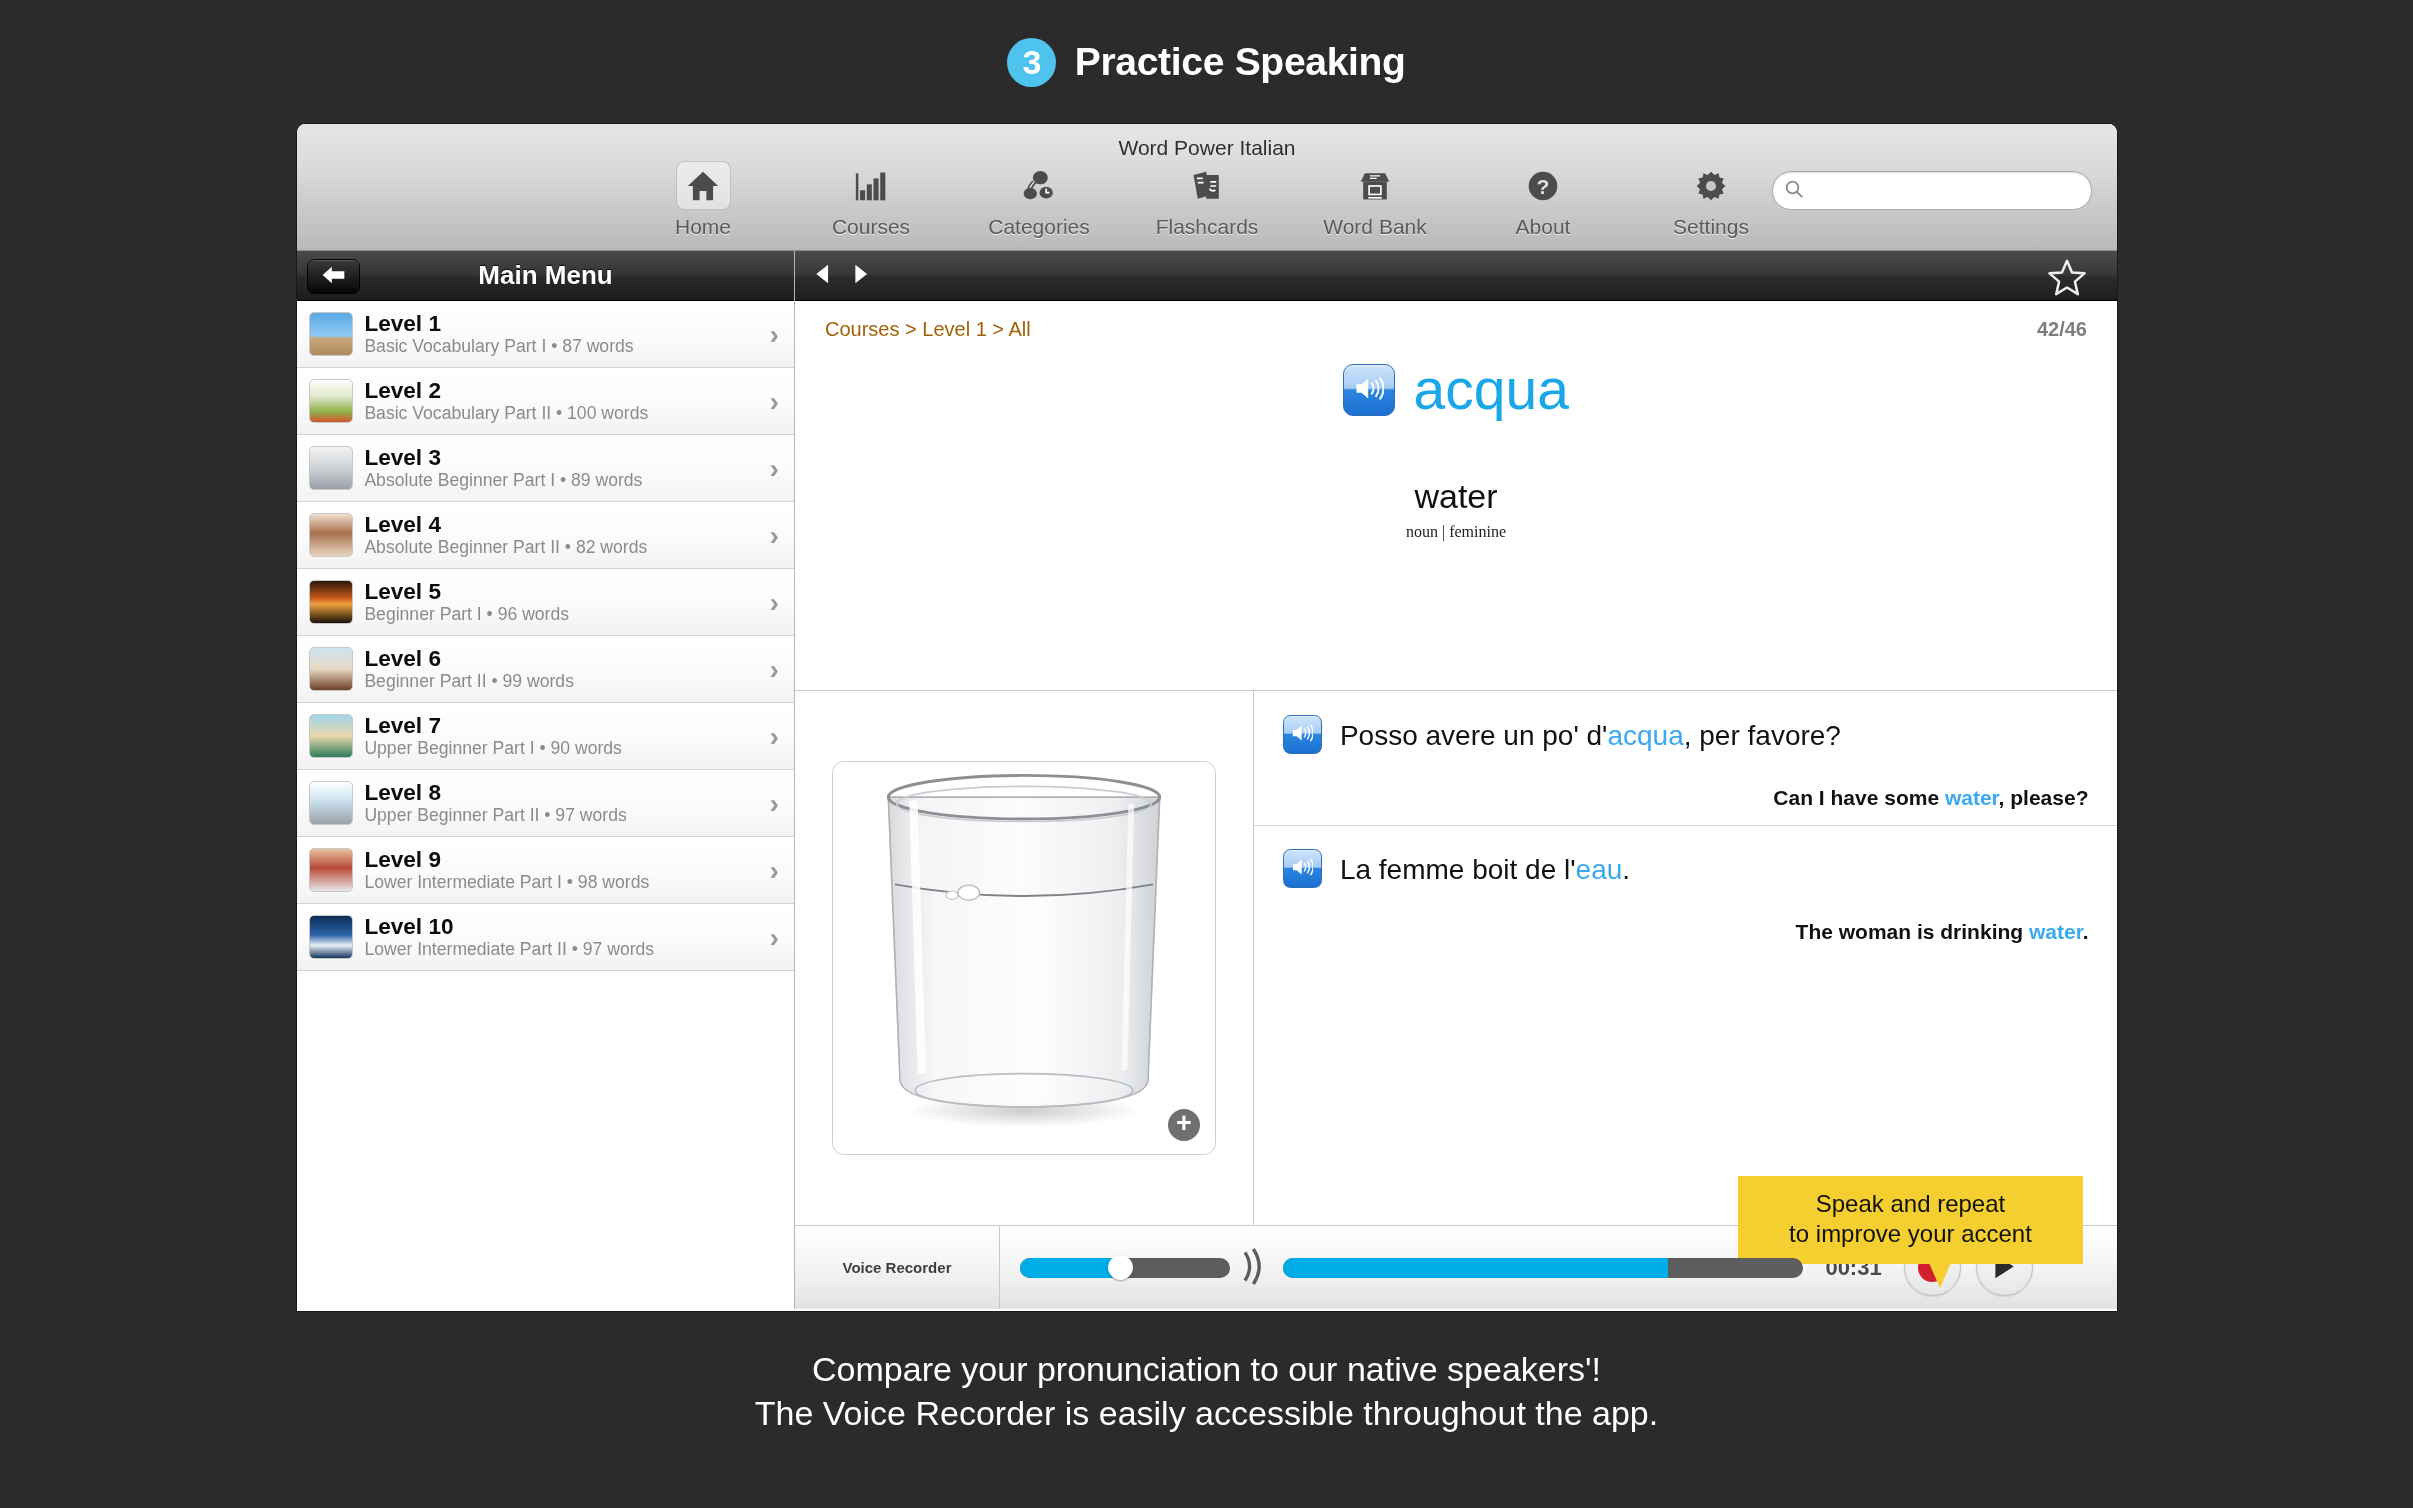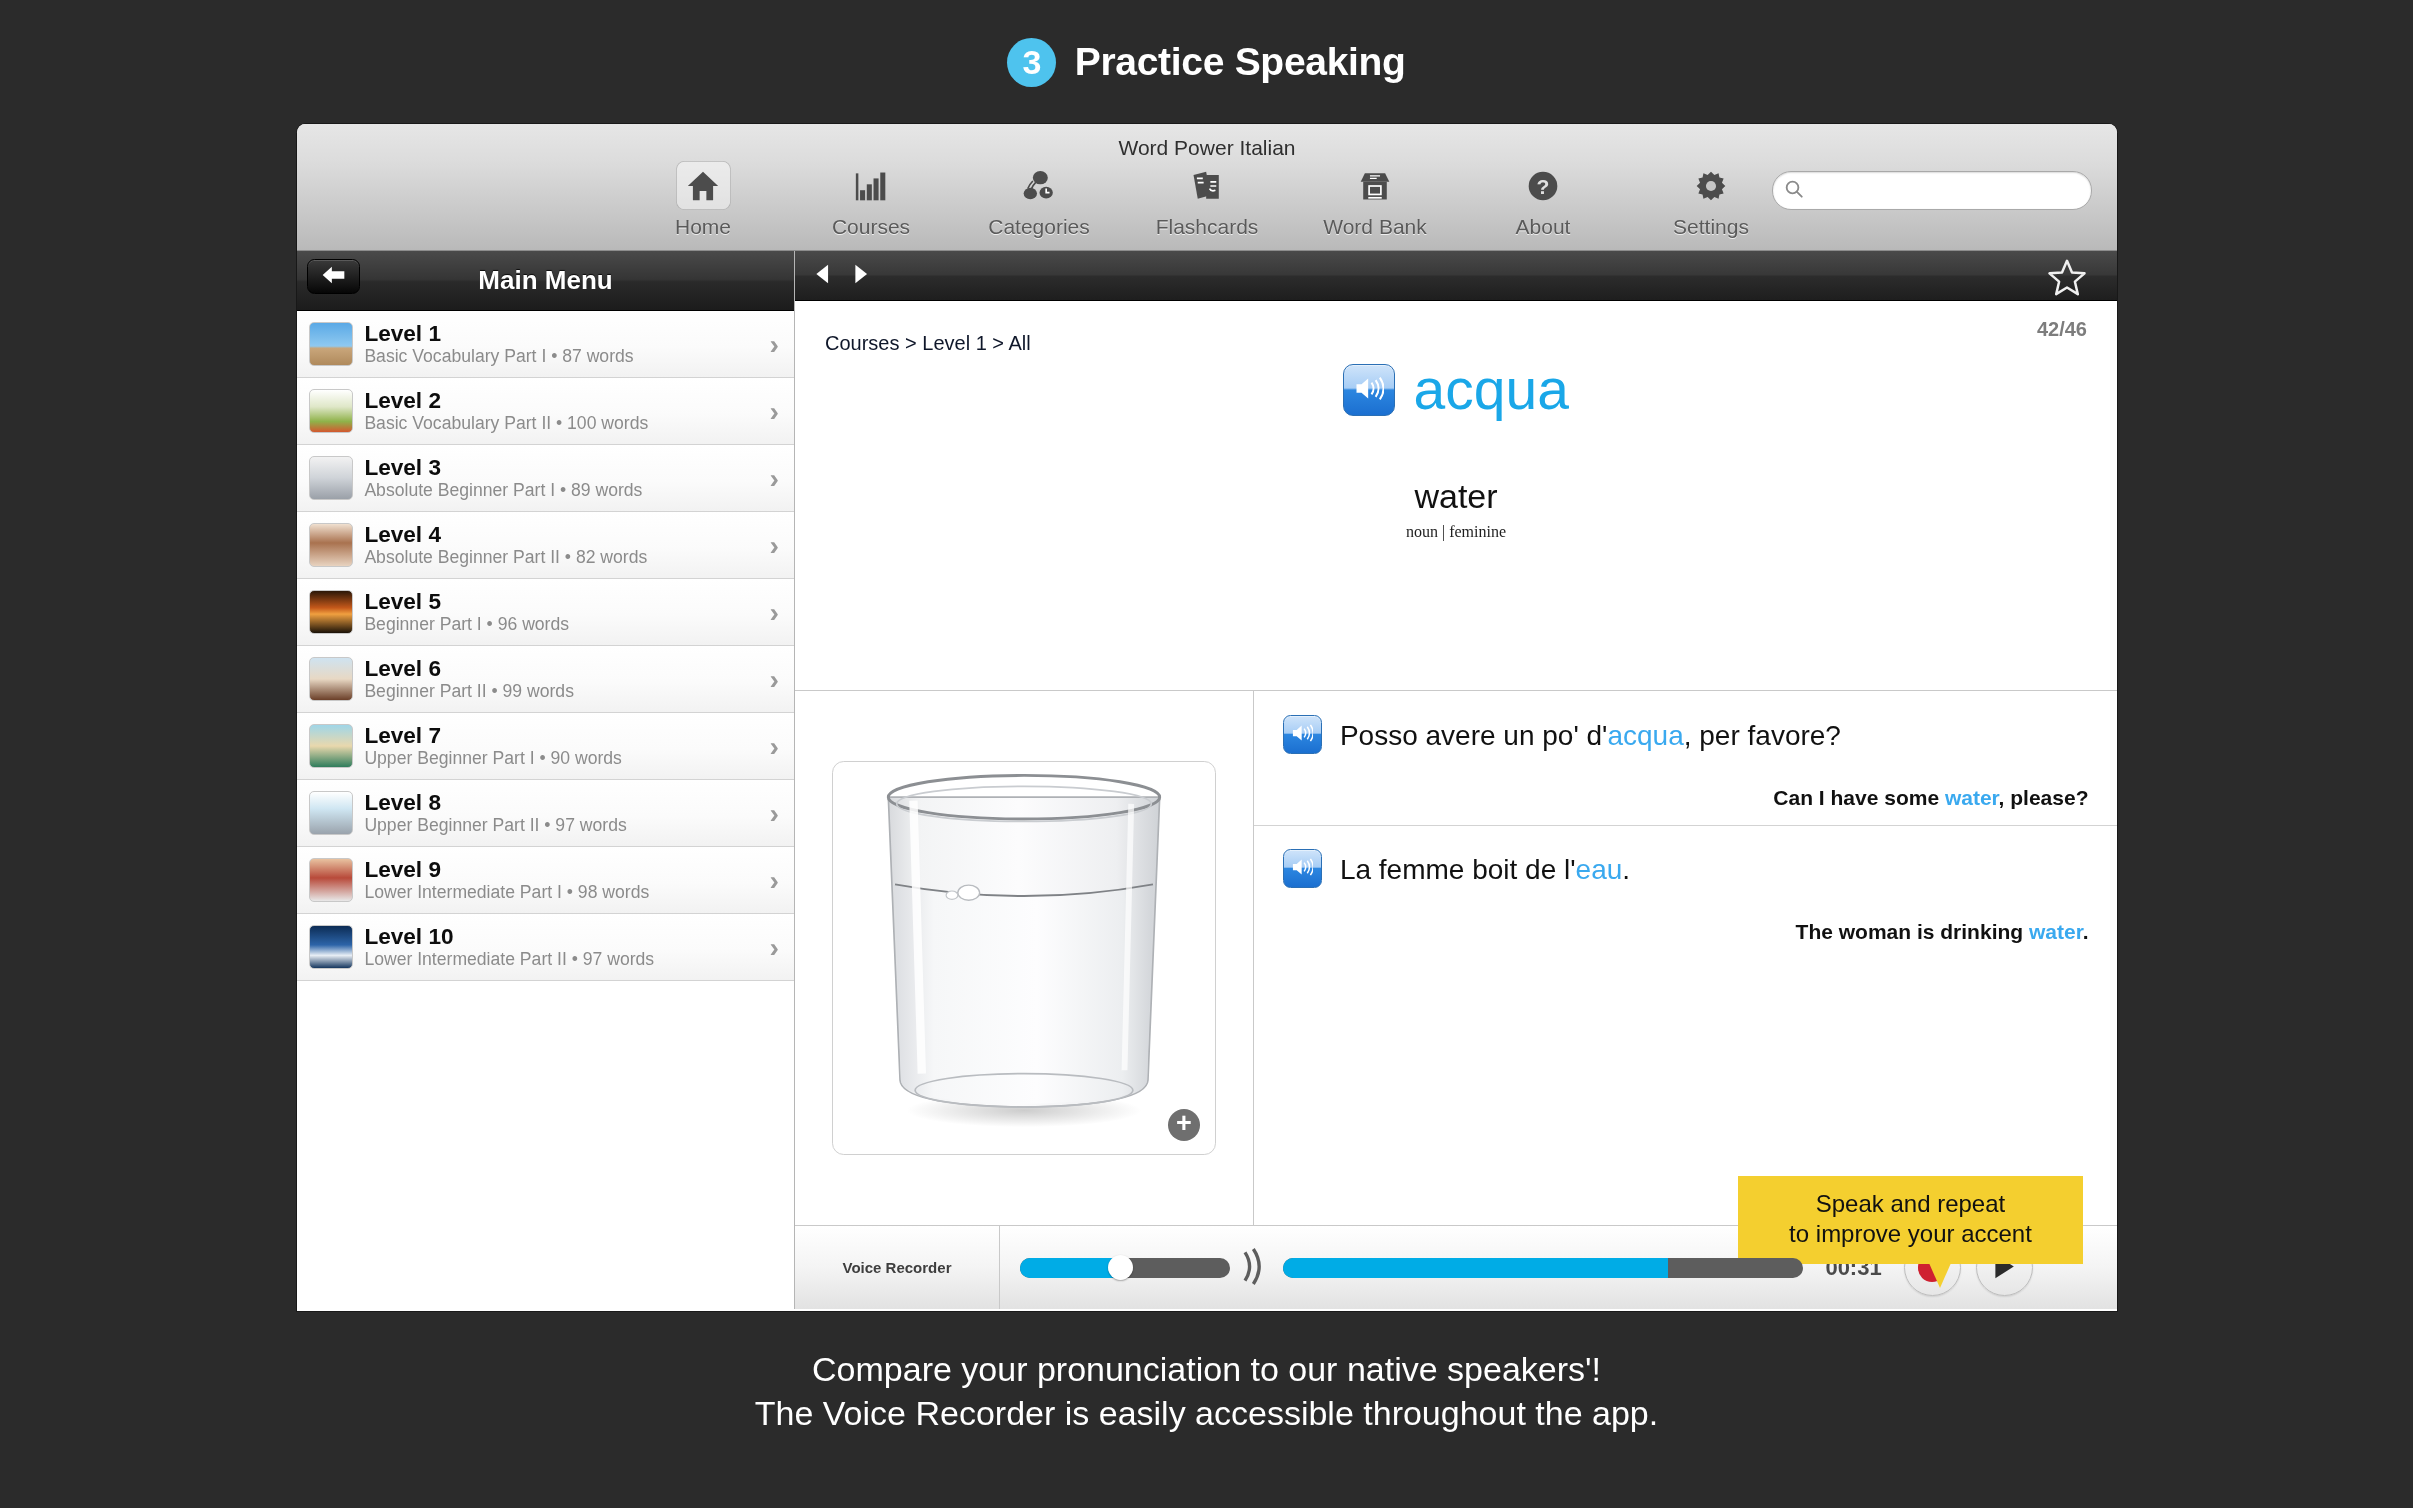"Main Menu" #sidebar-header { height: 60px -> 50px }
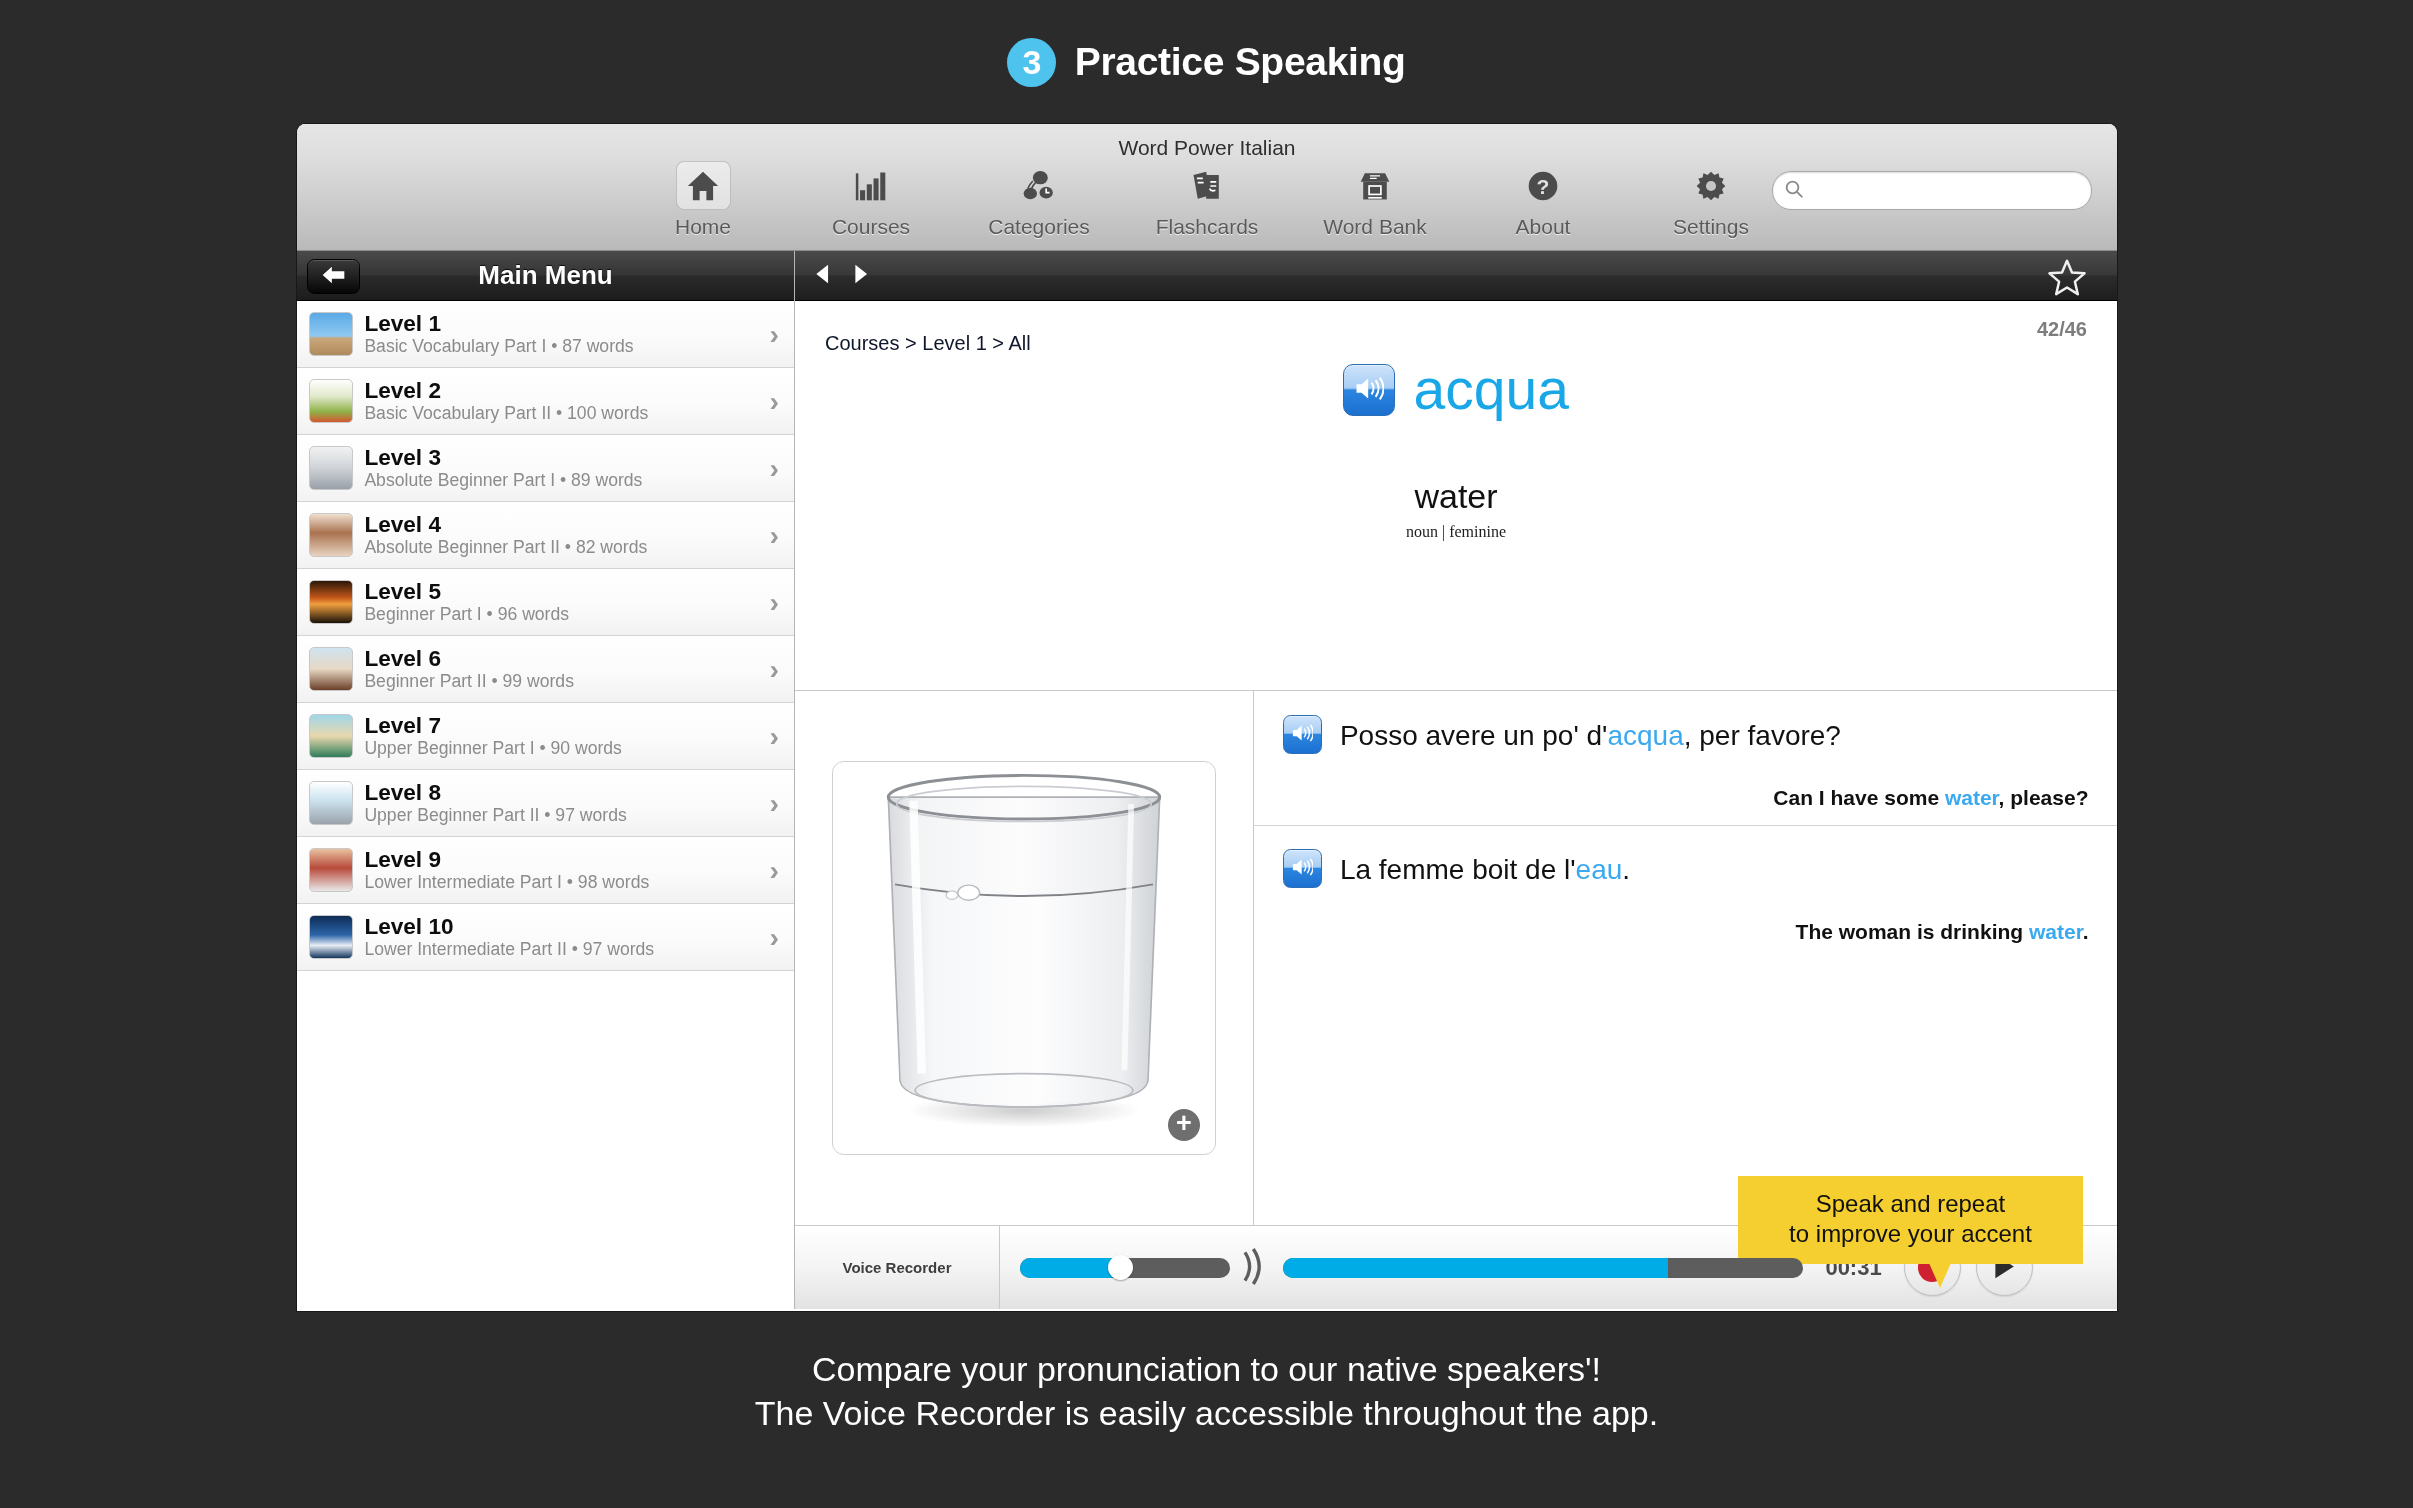"Courses > Level 1 >" #breadcrumb { color: #0f172a -> #a16207; top: 31px -> 17px }
